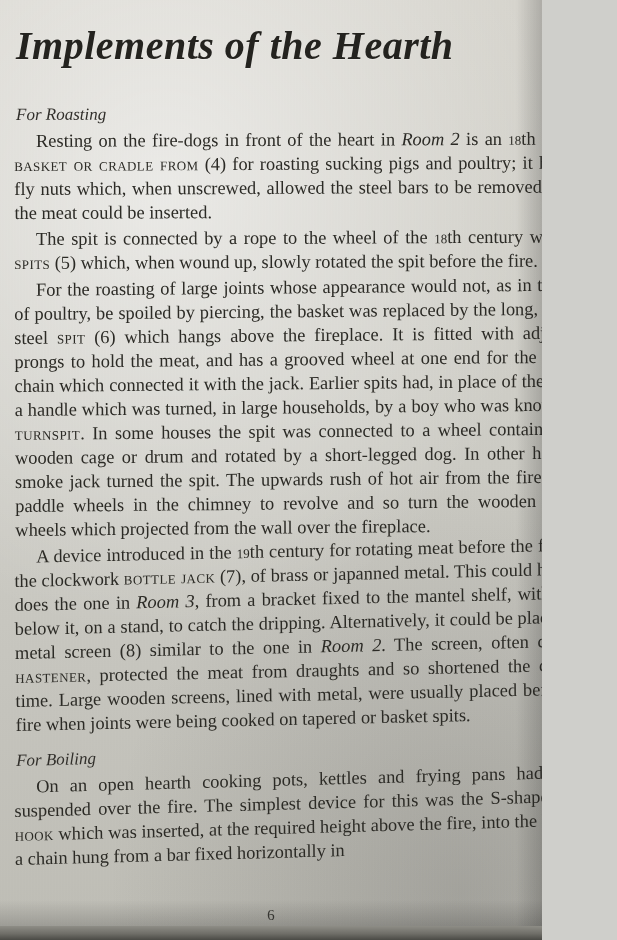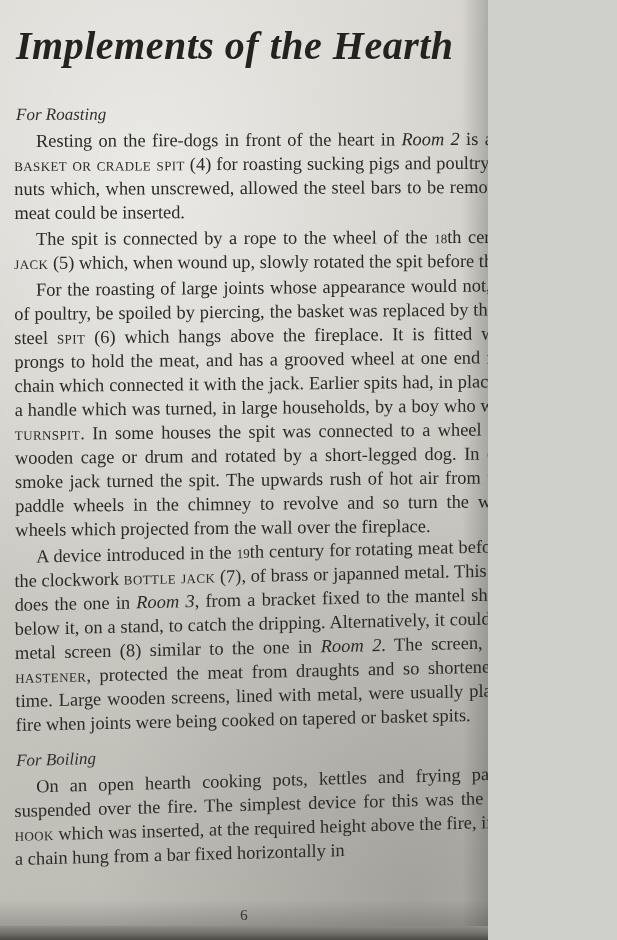"Implements of the Hearth" #page { width: 488px -> 542px }
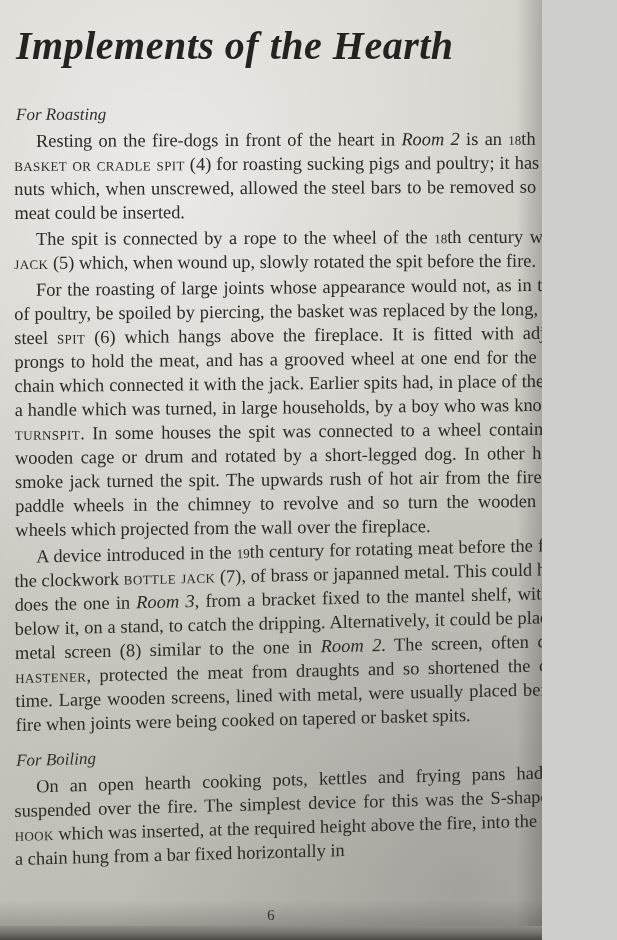"basket or cradle spit" span.sc { text: spit -> from }
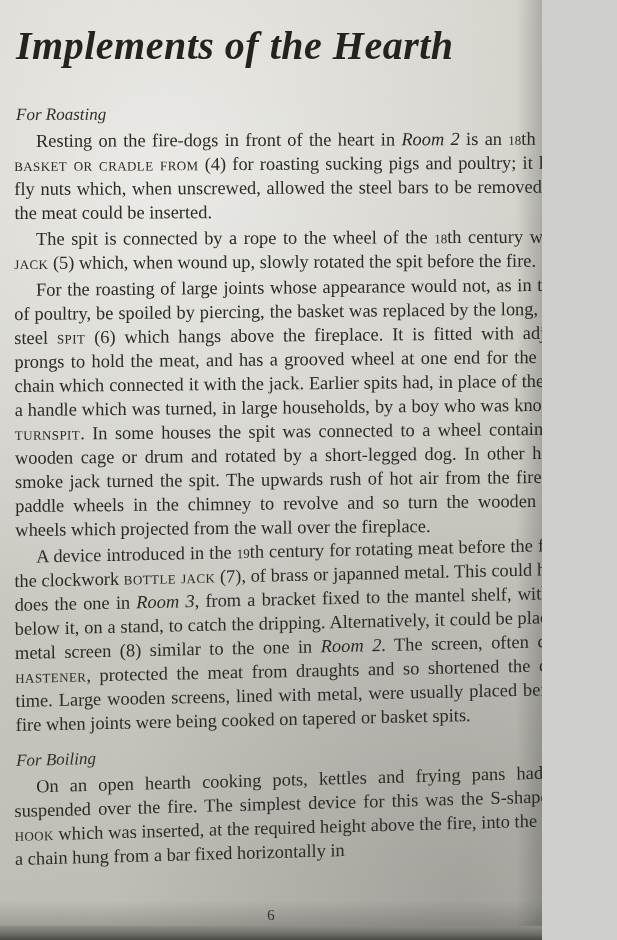"jack" span.sc { text: jack -> spits }
